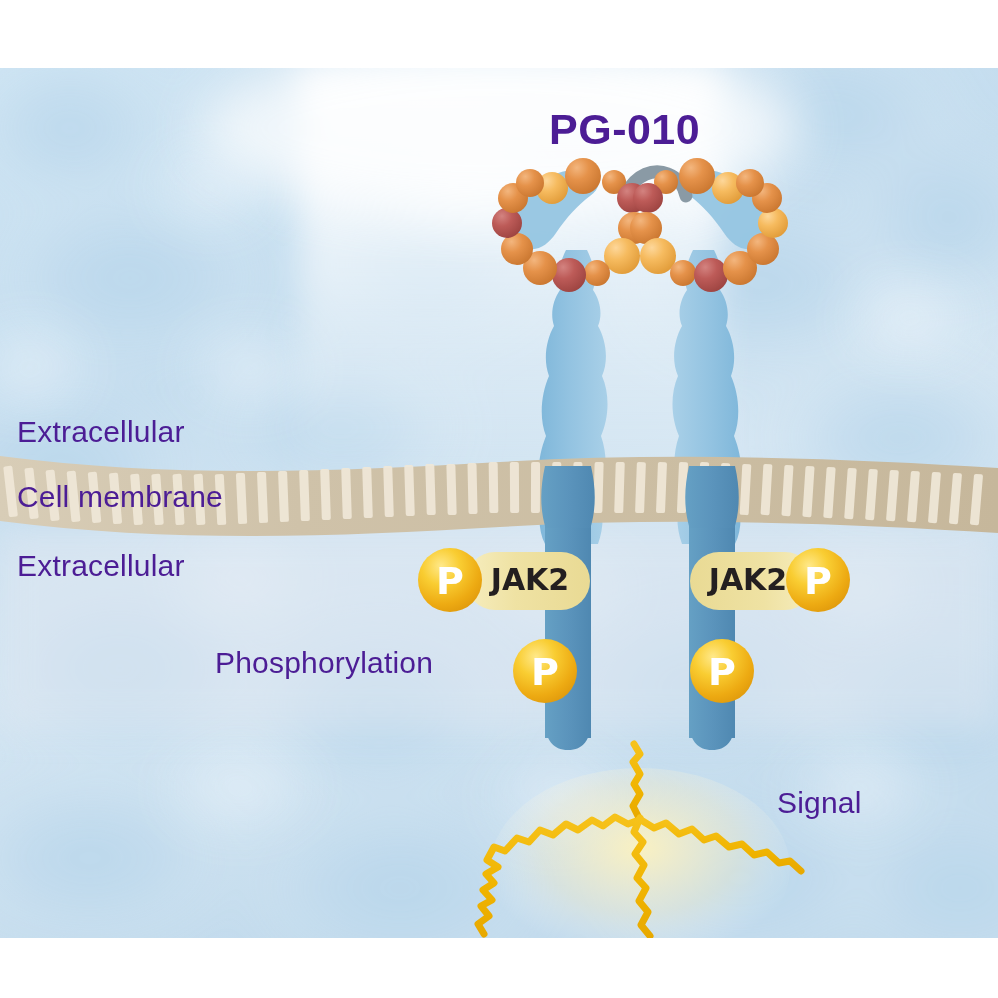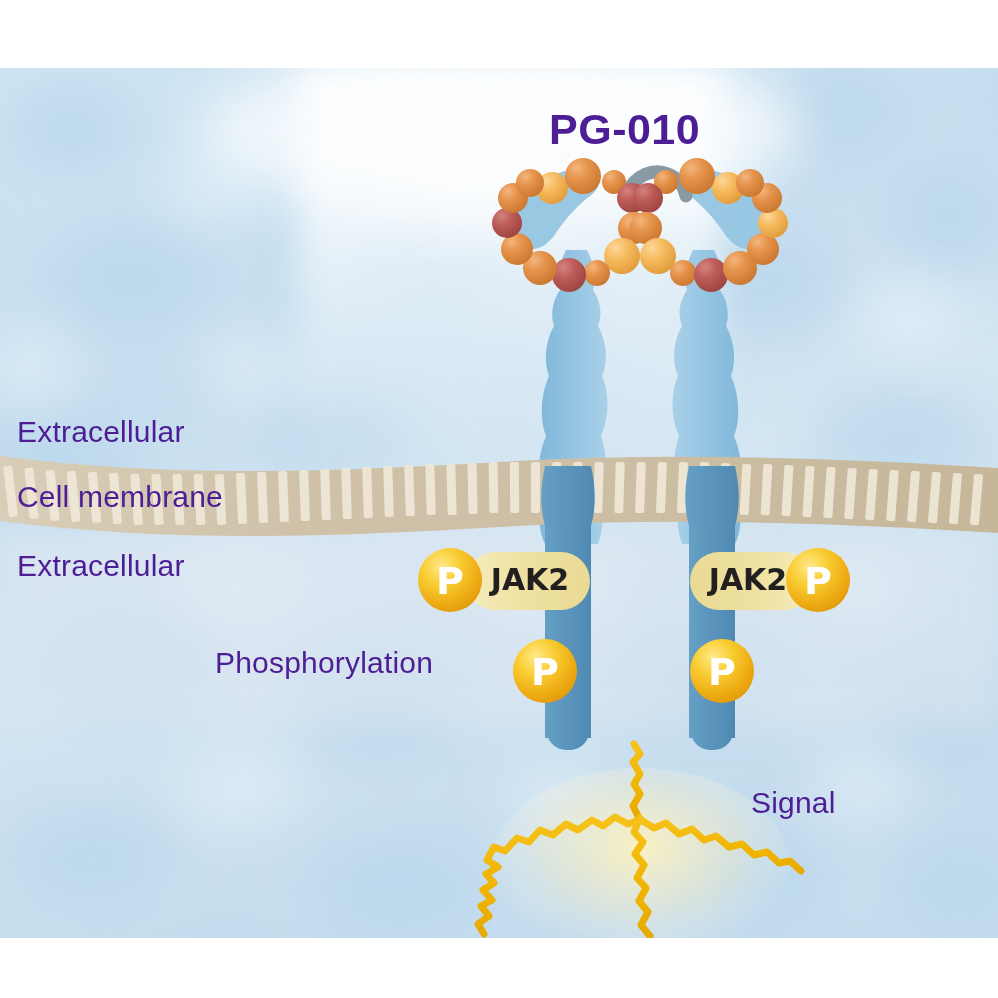"Signal" #lbl-signal { left: 751px -> 777px }
